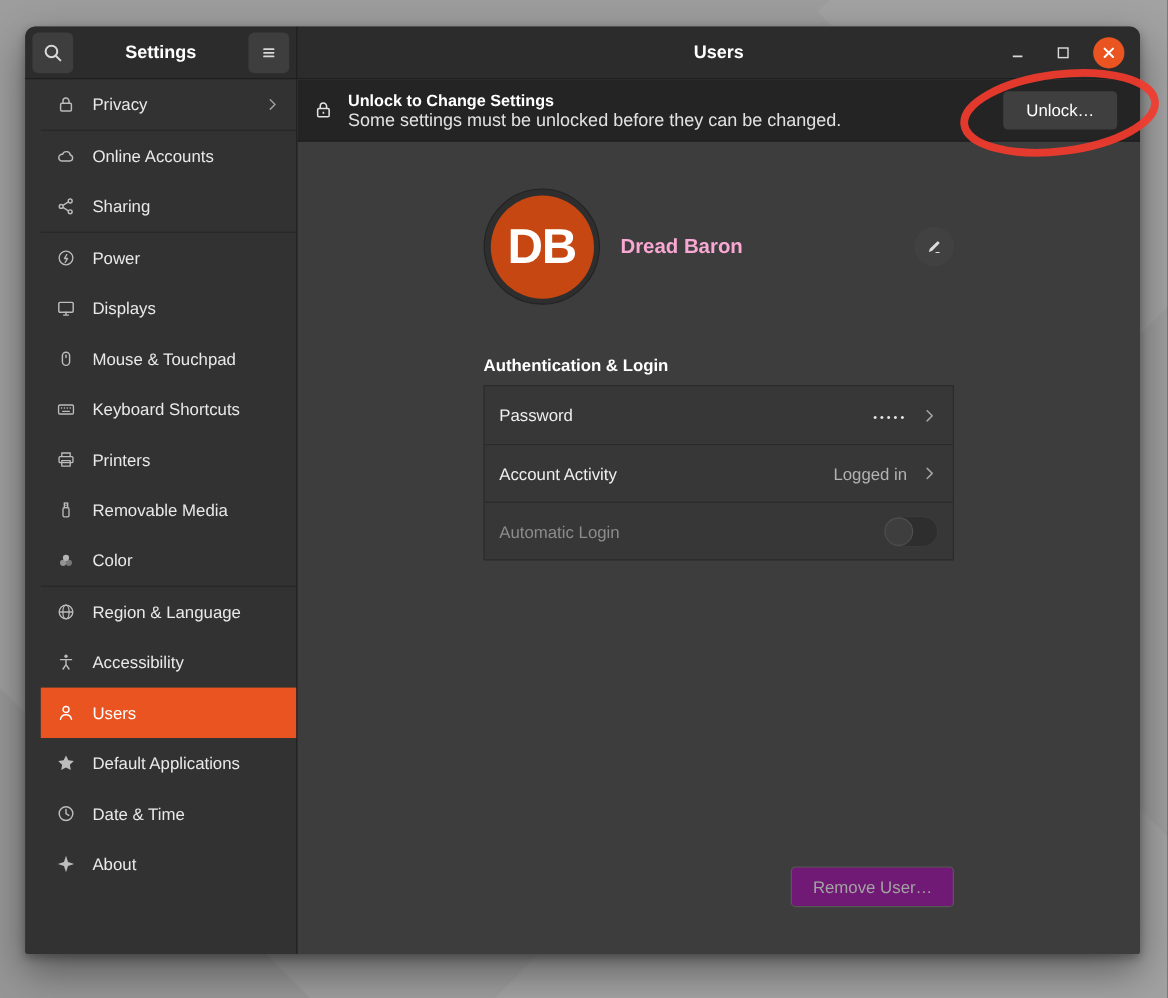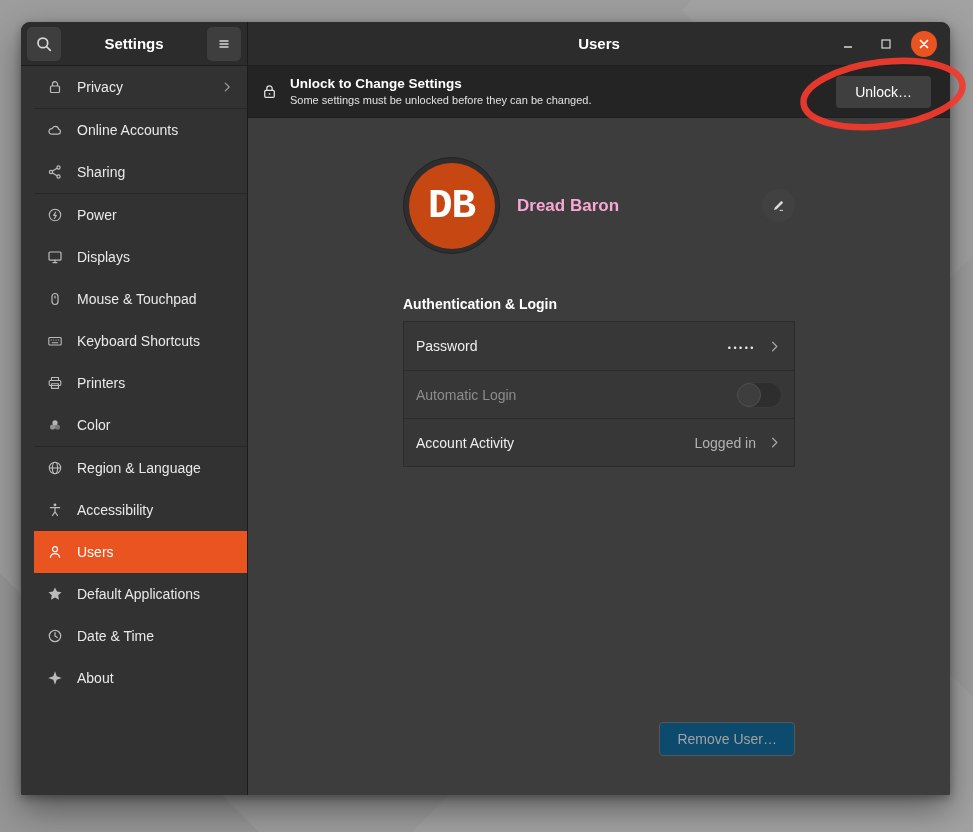"Some settings must be unlocked" .banner-t2 { font-size: 11px -> 15px }
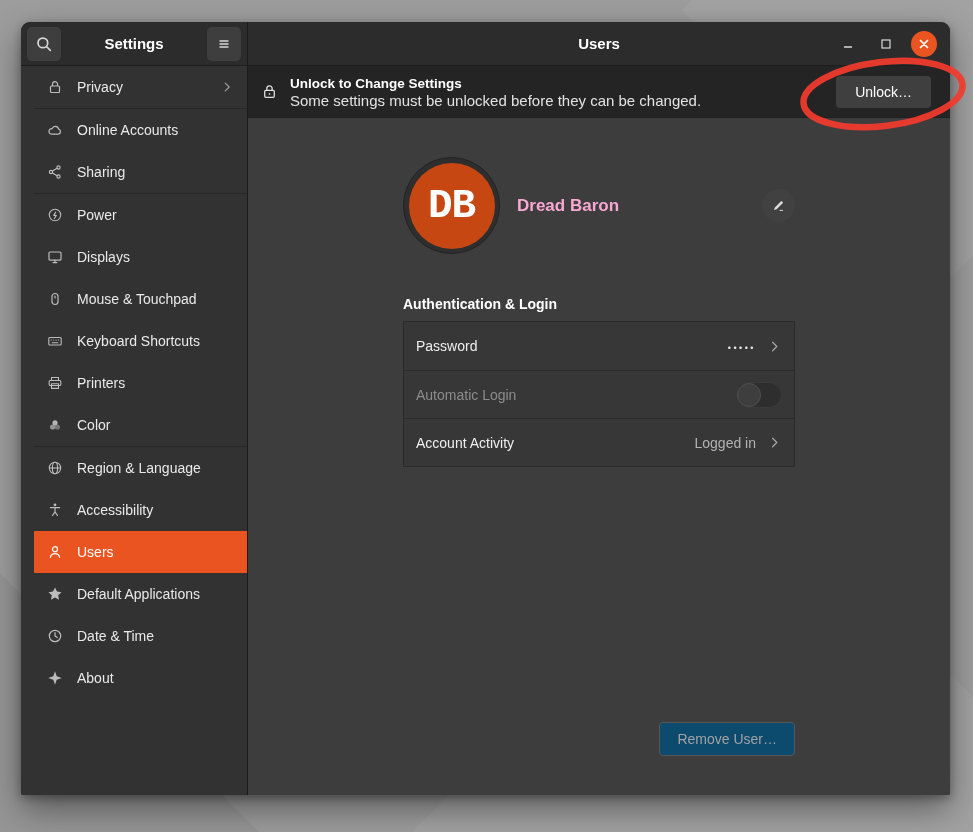"DB" .avatar-ring { font-family: Liberation Mono, monospace -> none }
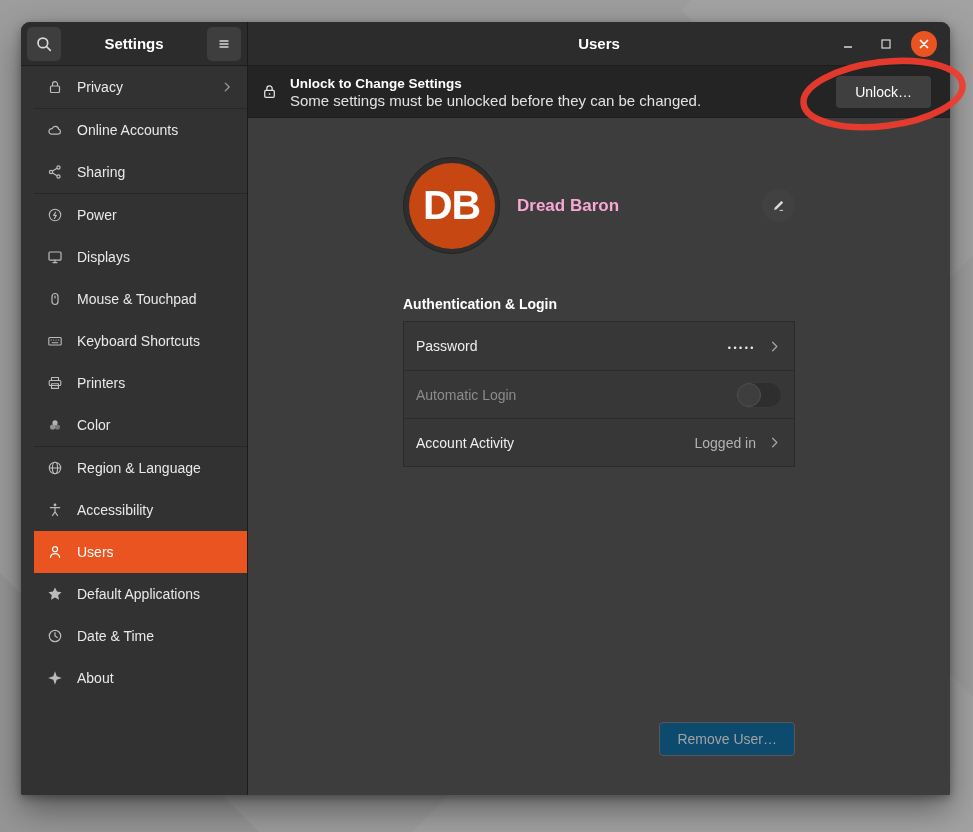"Removable Media" div.side-item { html: none -> <div> <span> <svg> <rect></rect> <rect></rect> <path></path> </svg> </span> <span>Removable Media</span> </div> }
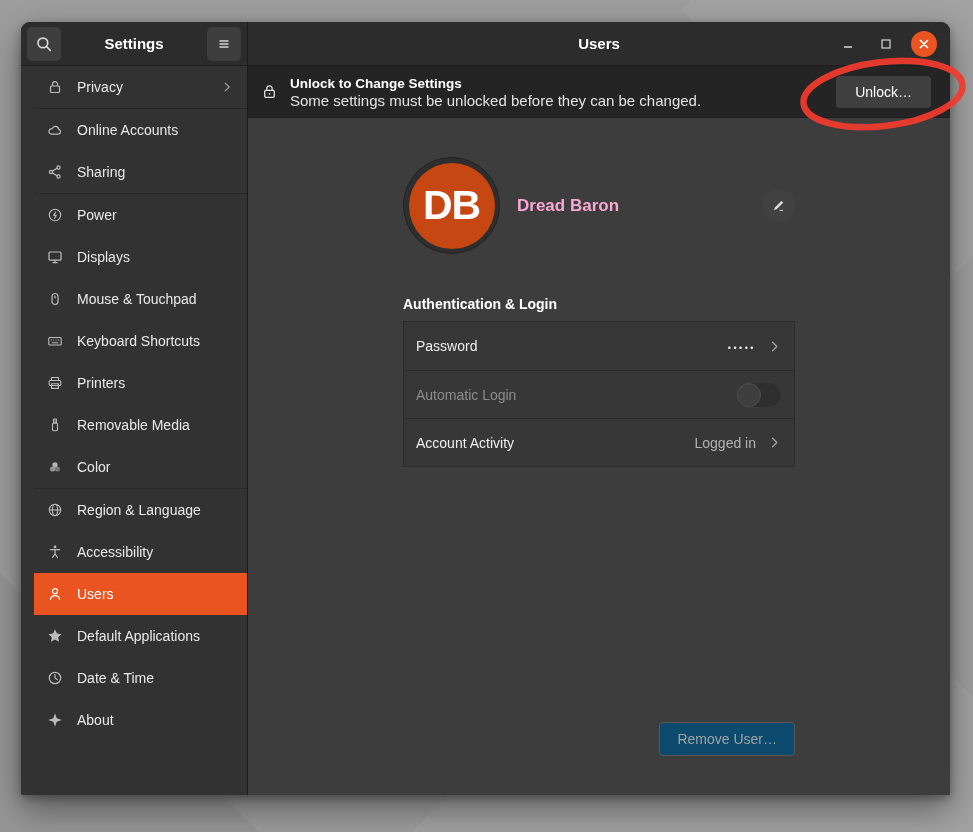"Automatic Login" div.row { order: before "Account Activity" -> after "Account Activity" }
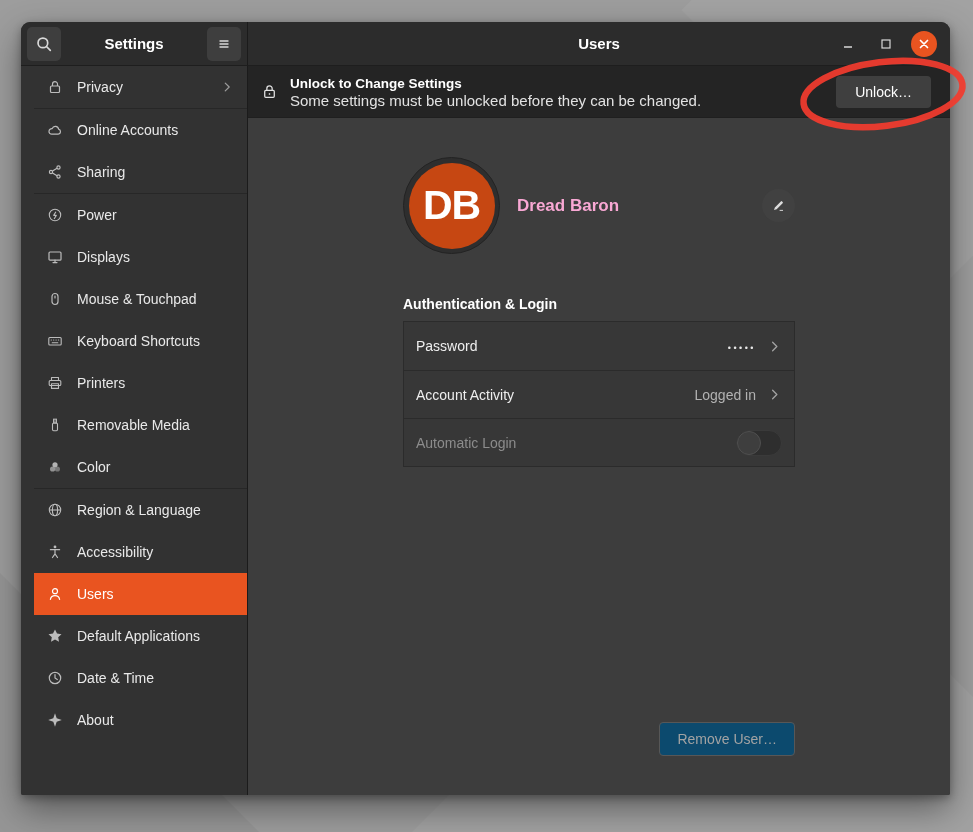"Remove User…" .remove-btn { background: #0c4a6e -> #701a75 }
